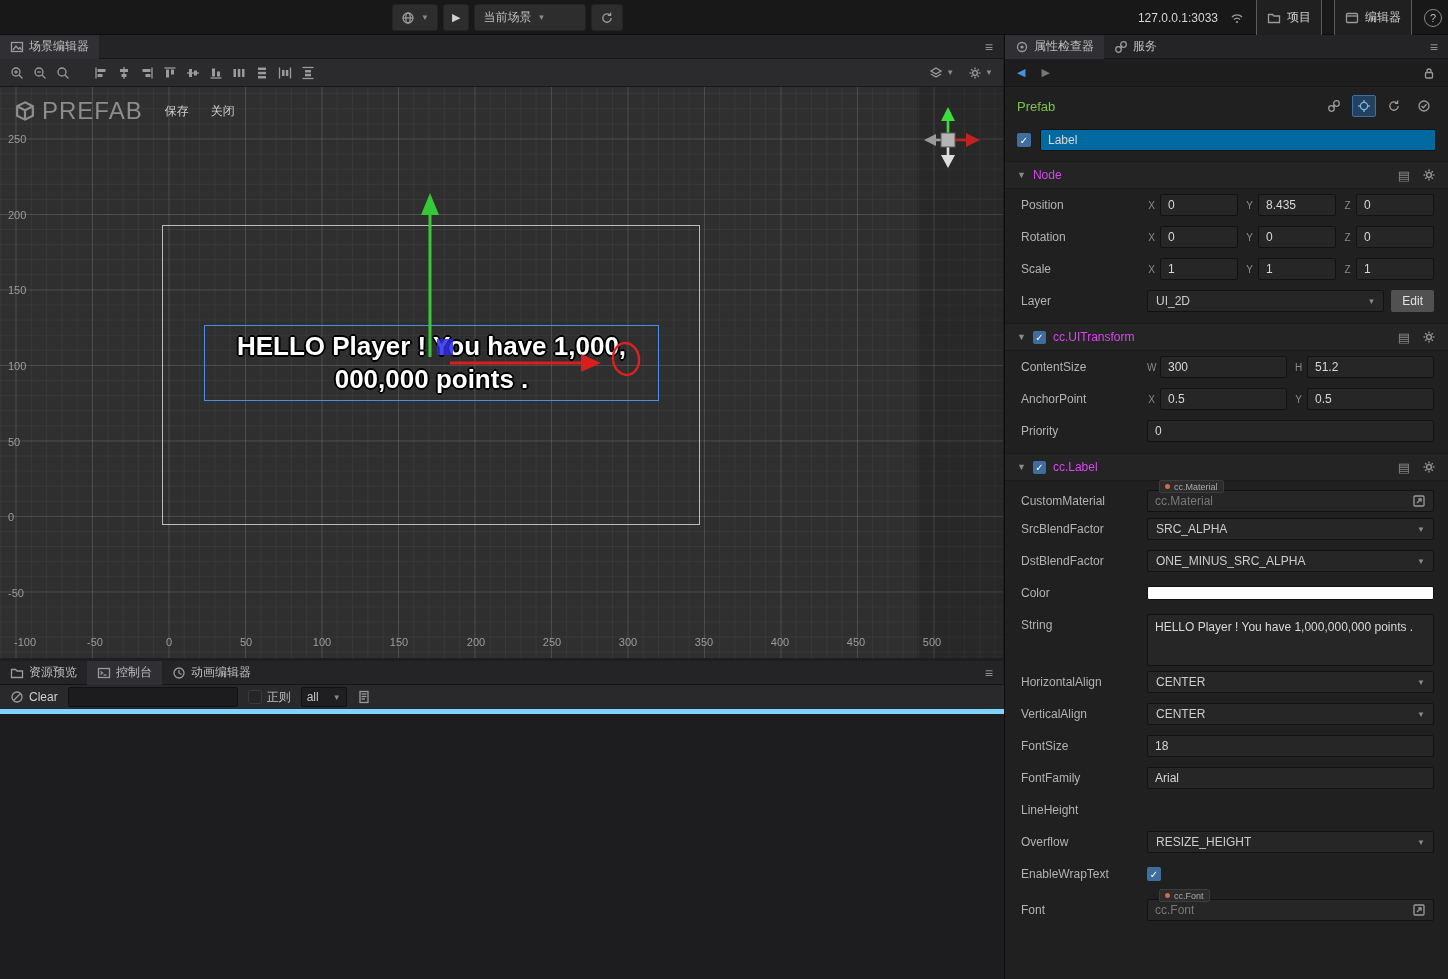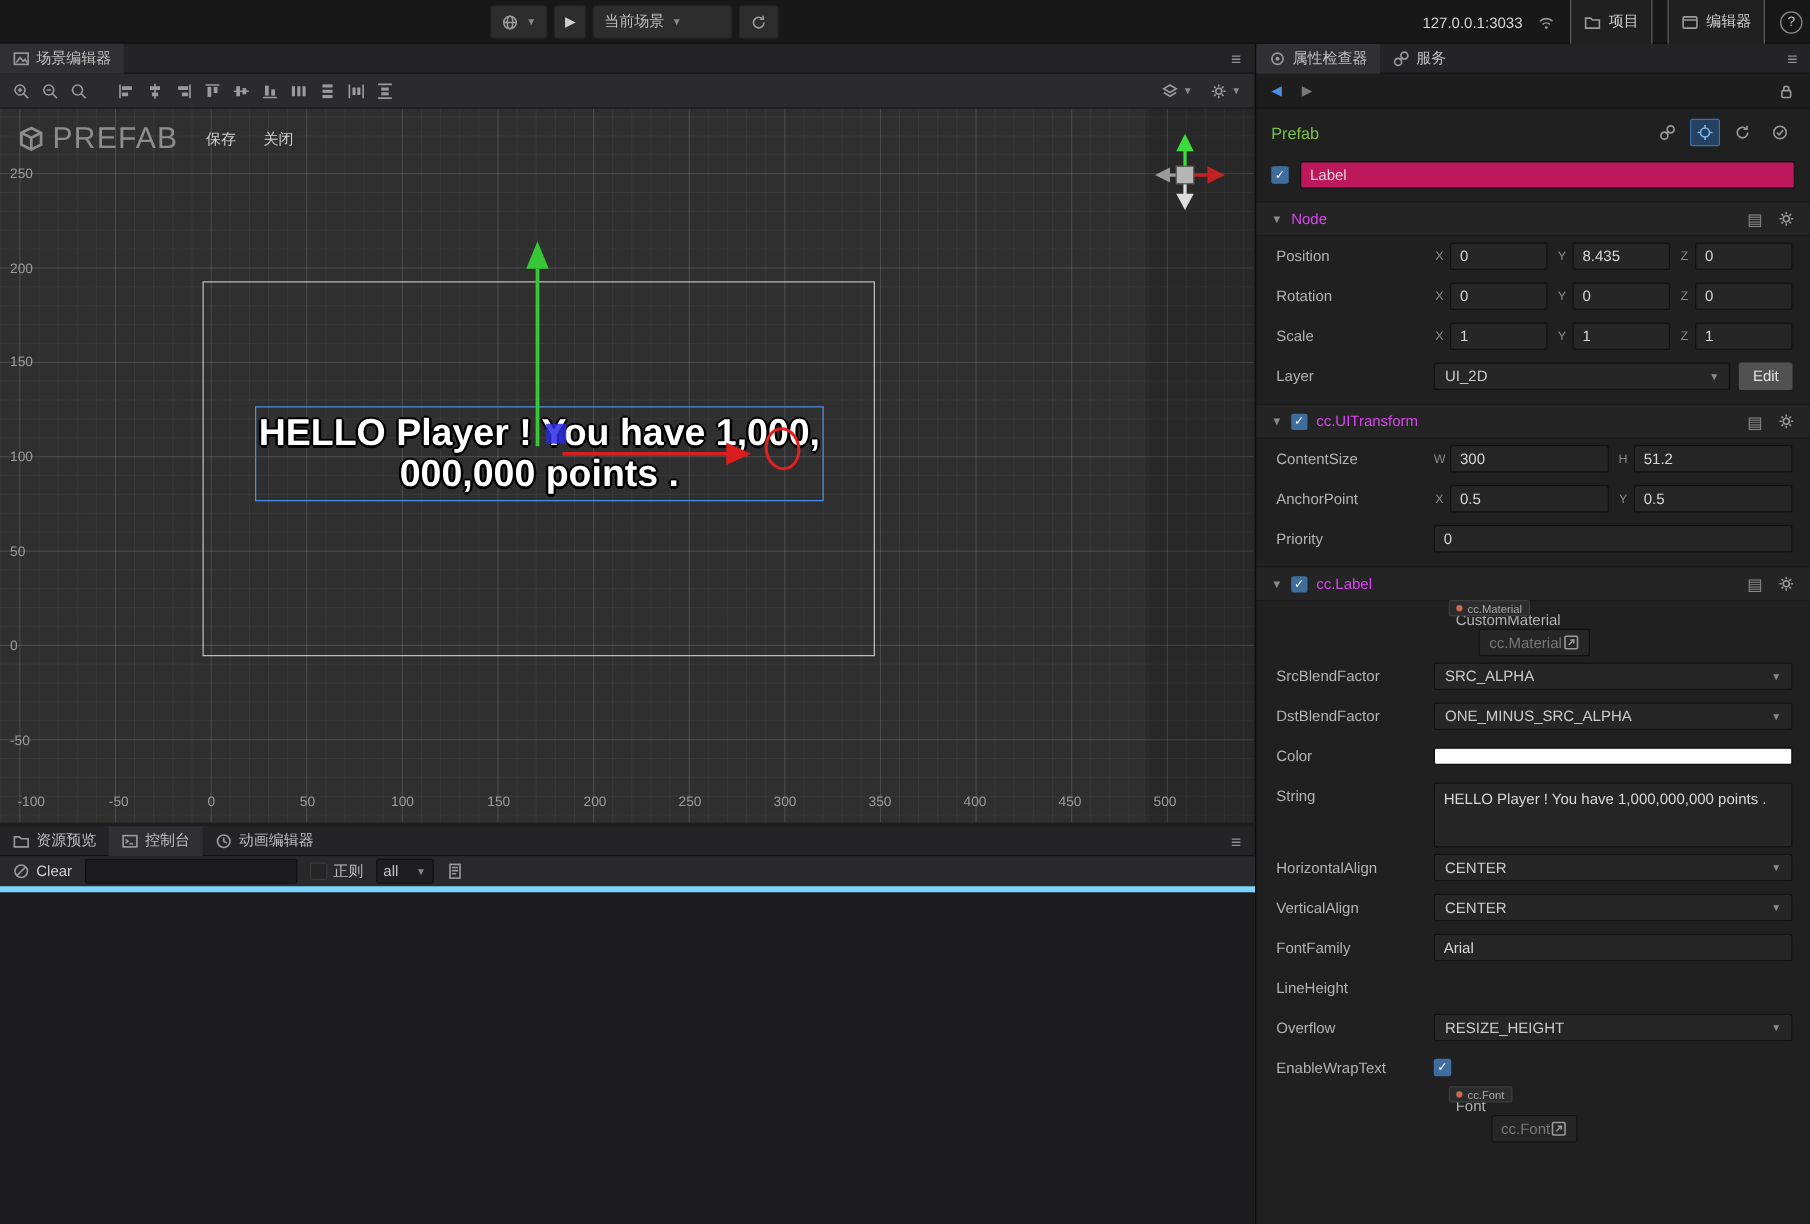"Label" .txt-input { background: #be185d -> #0369a1 }
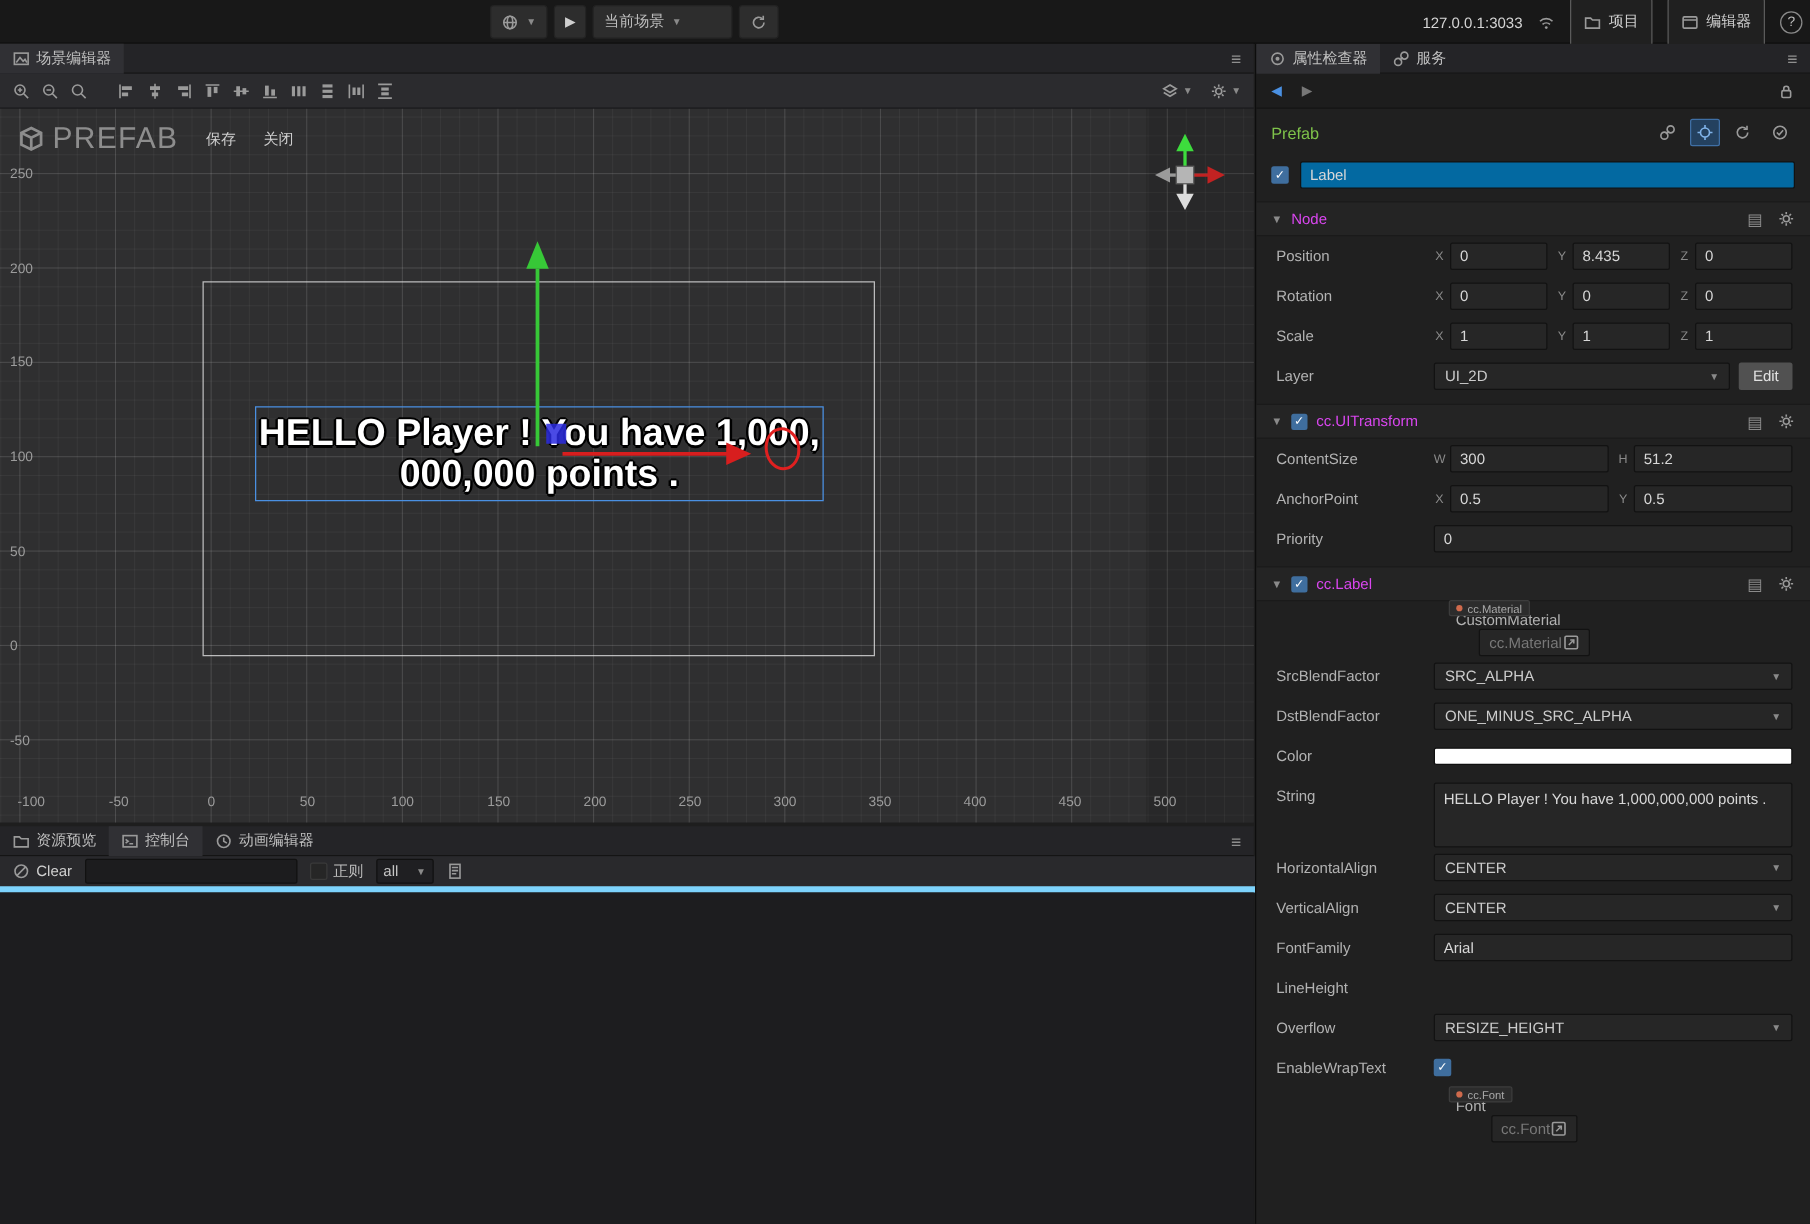"HELLO Player ! You have 1,000," .scene-label { font-size: 30px -> 26px }
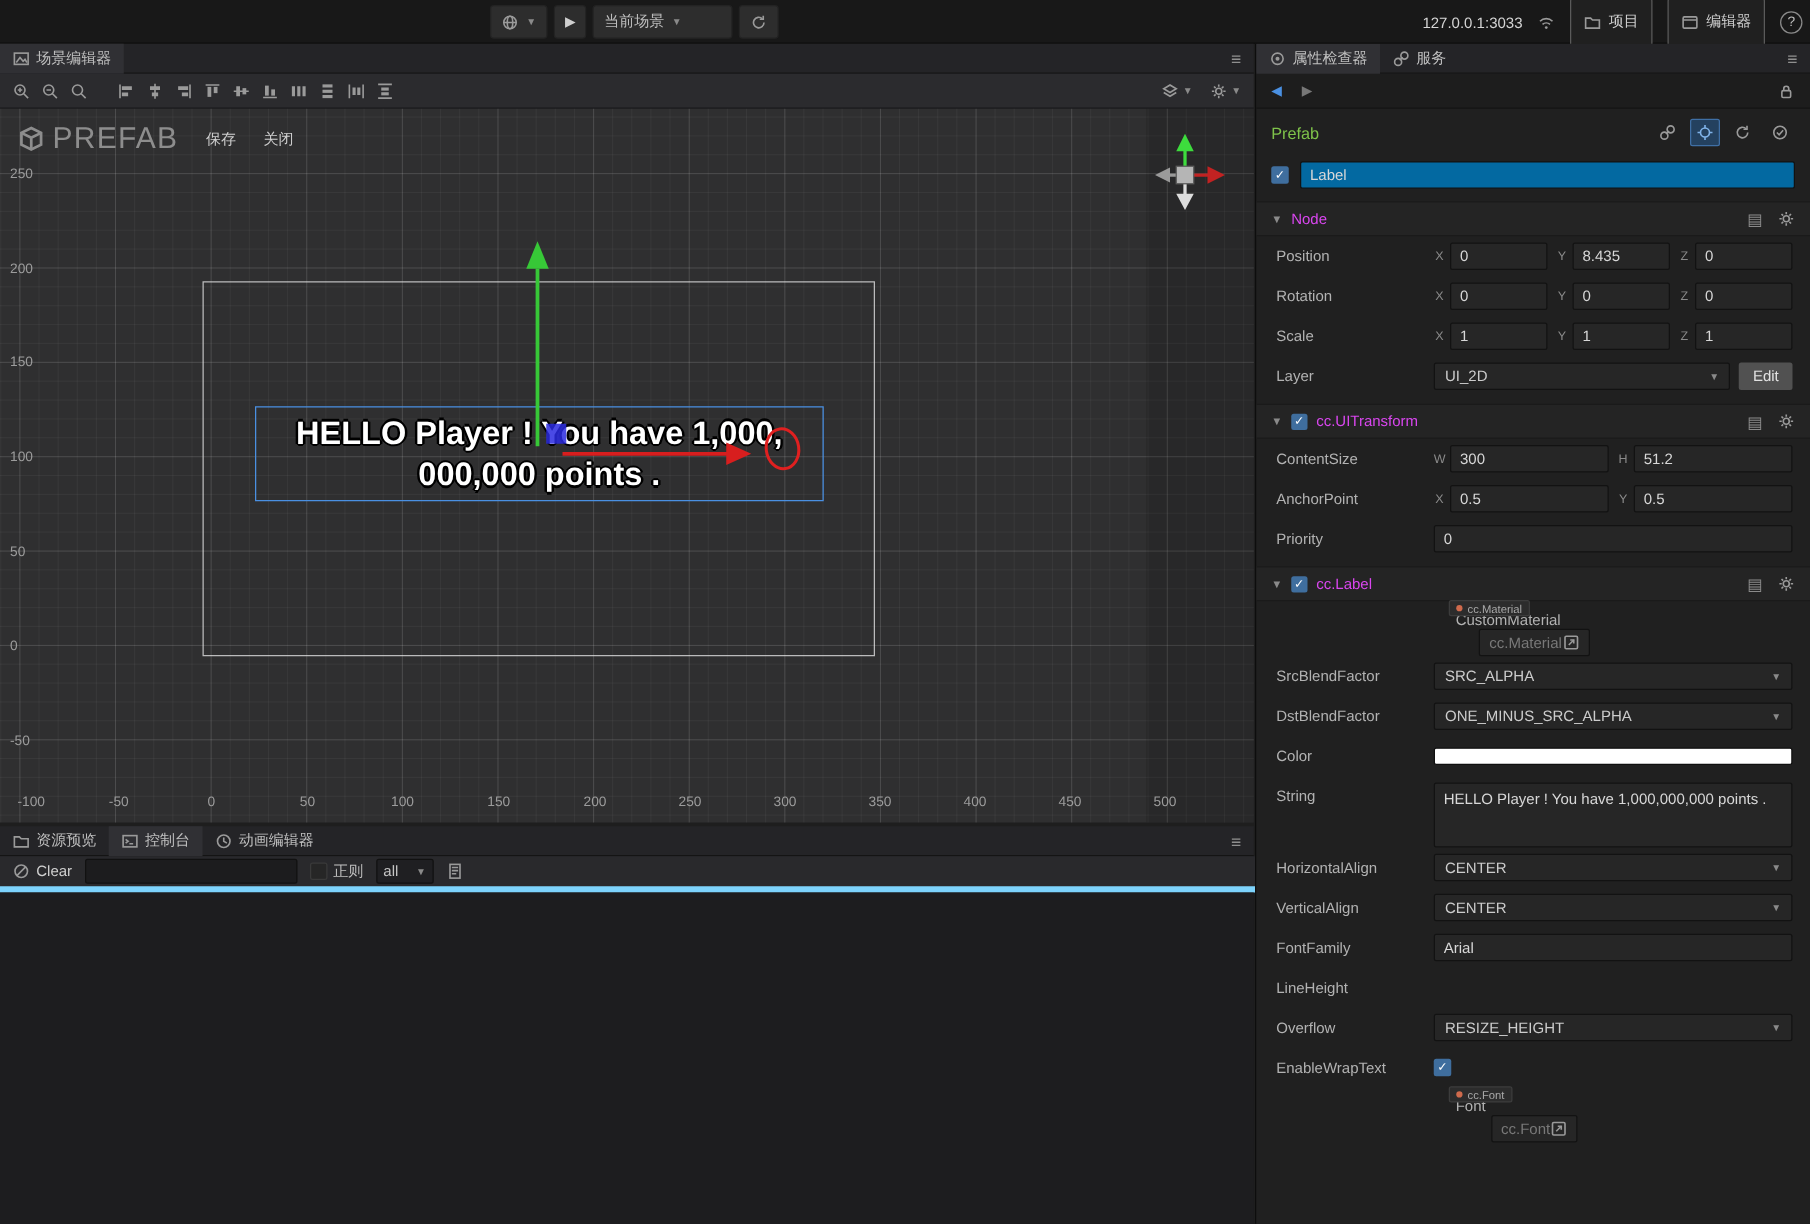"cc.Material" .asset-row { flex-direction: column -> none }
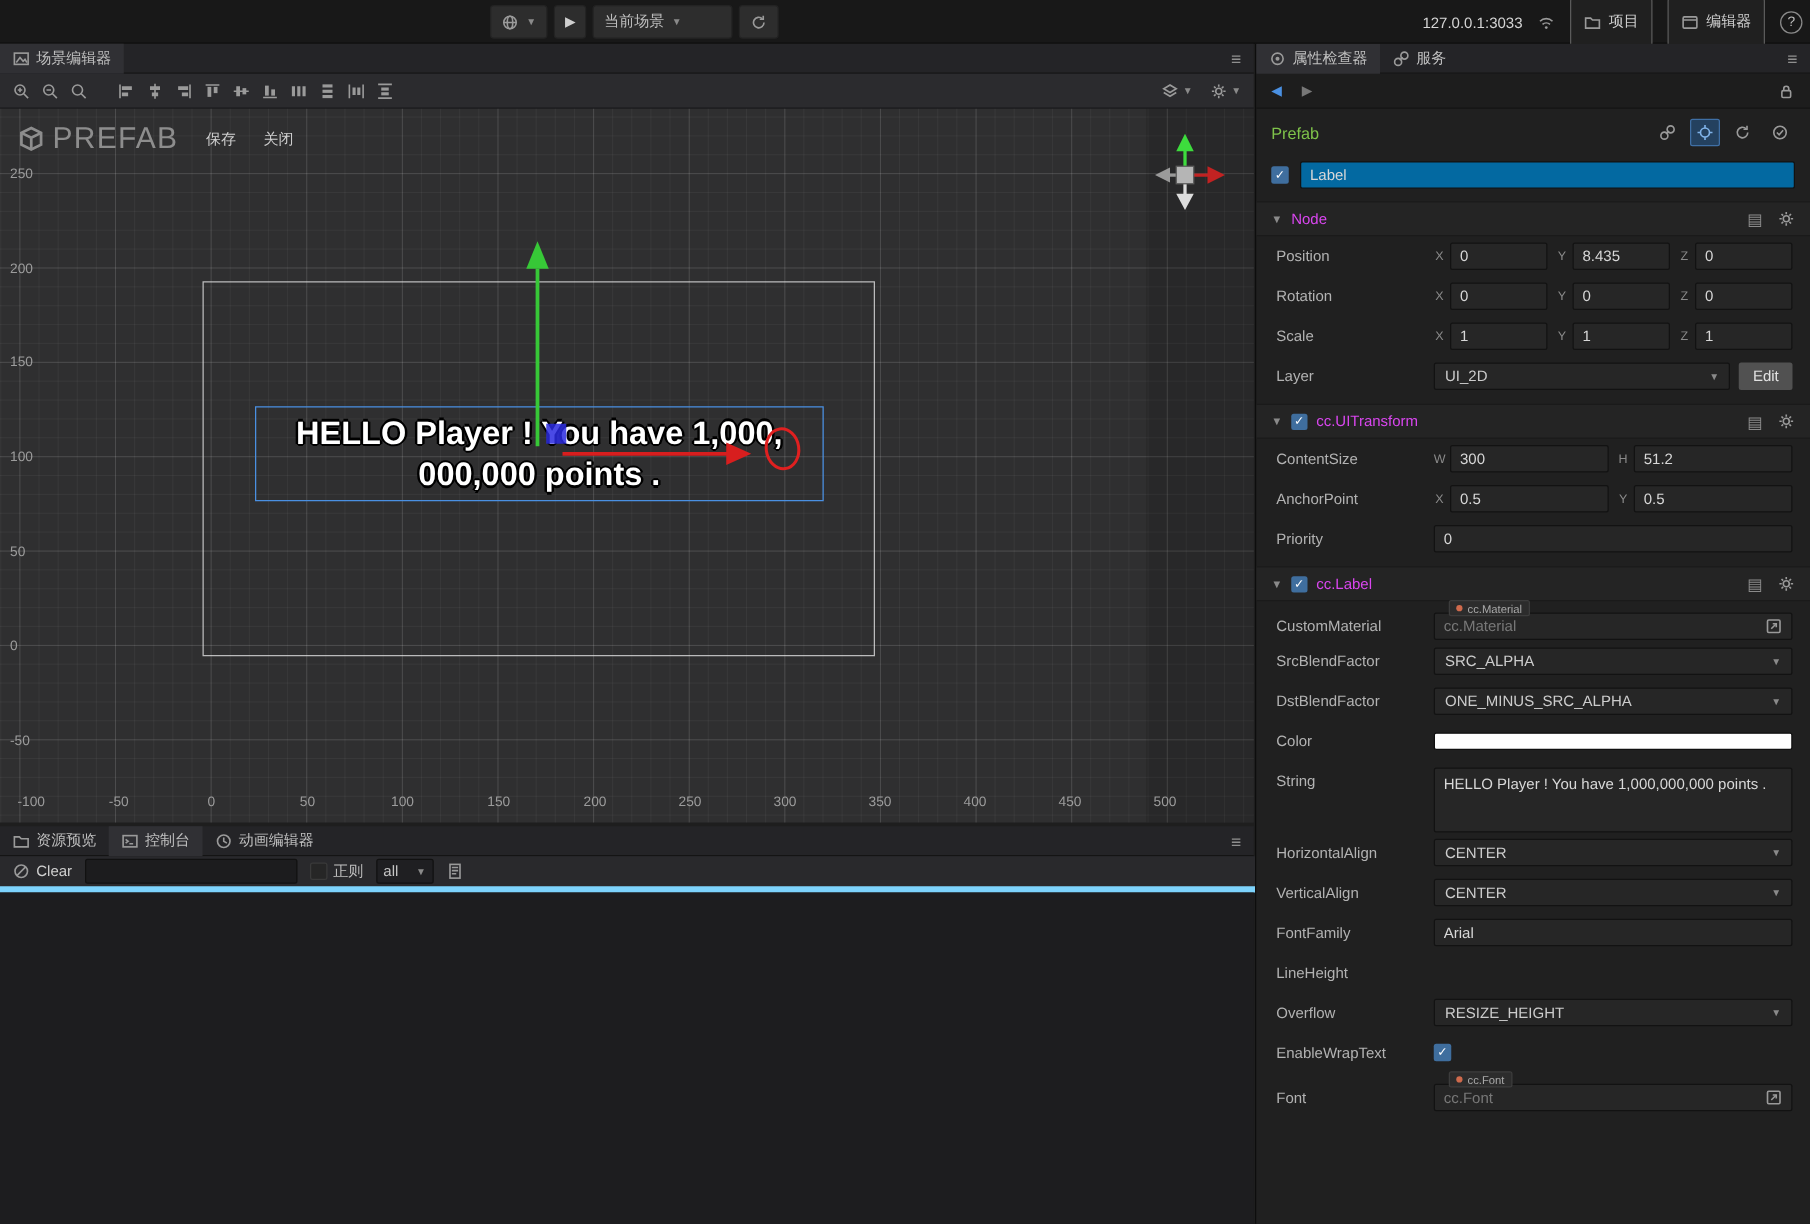"FontSize" div.row { html: none -> <div> <span>FontSize</span> <div> <input> </div> </div> }
